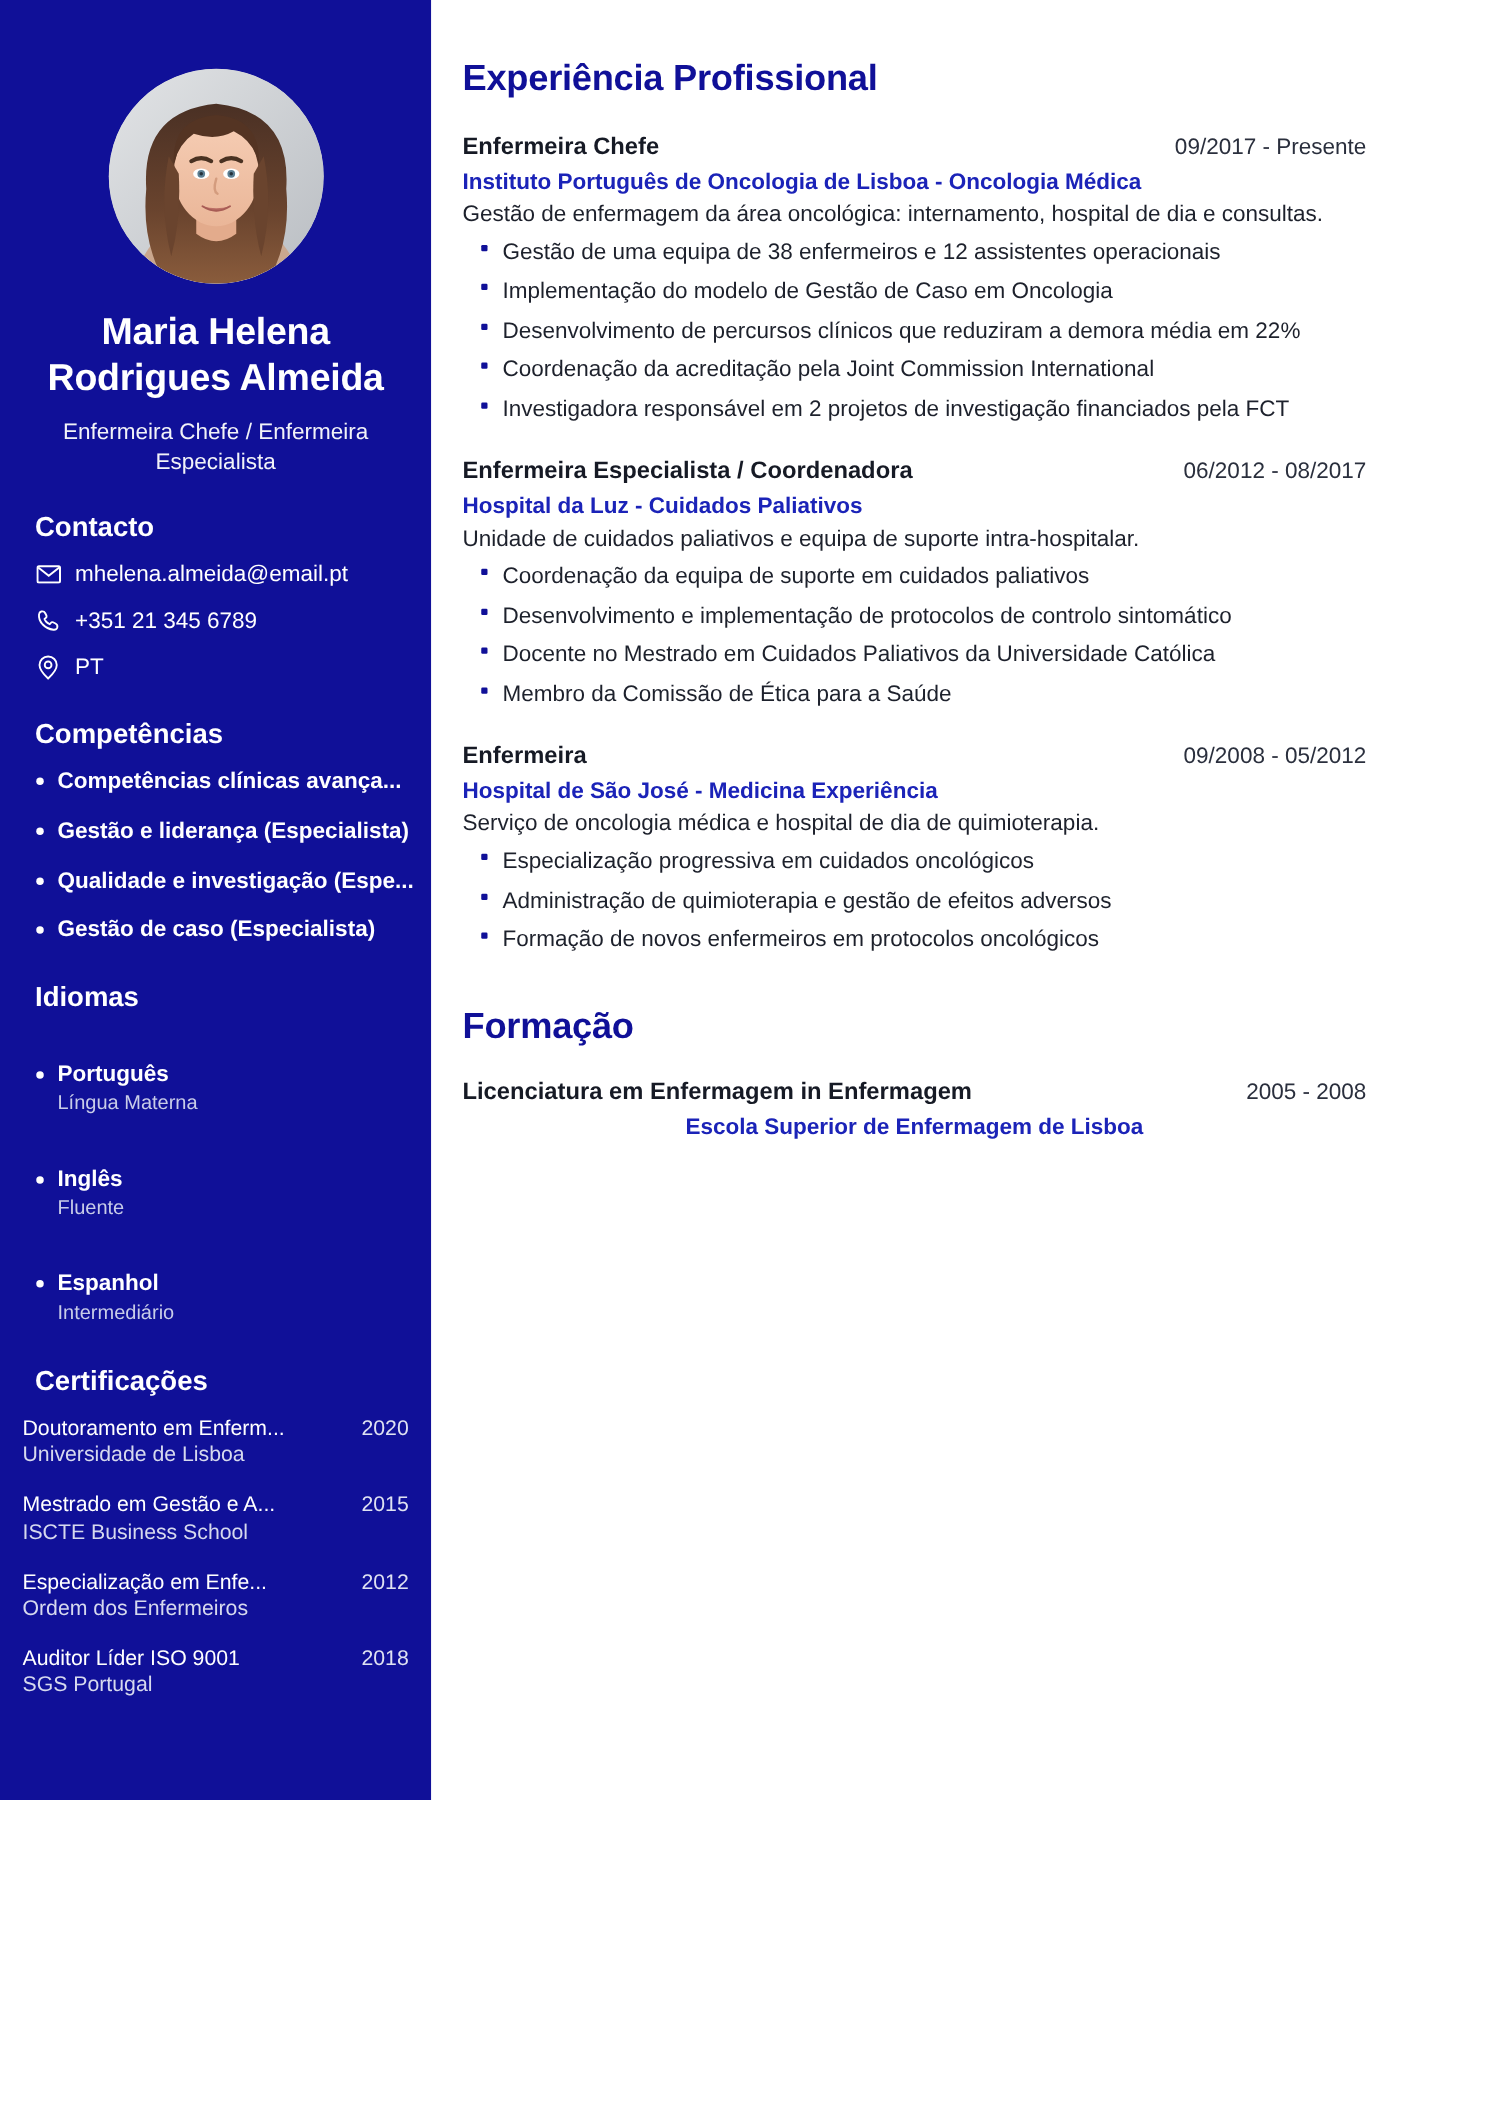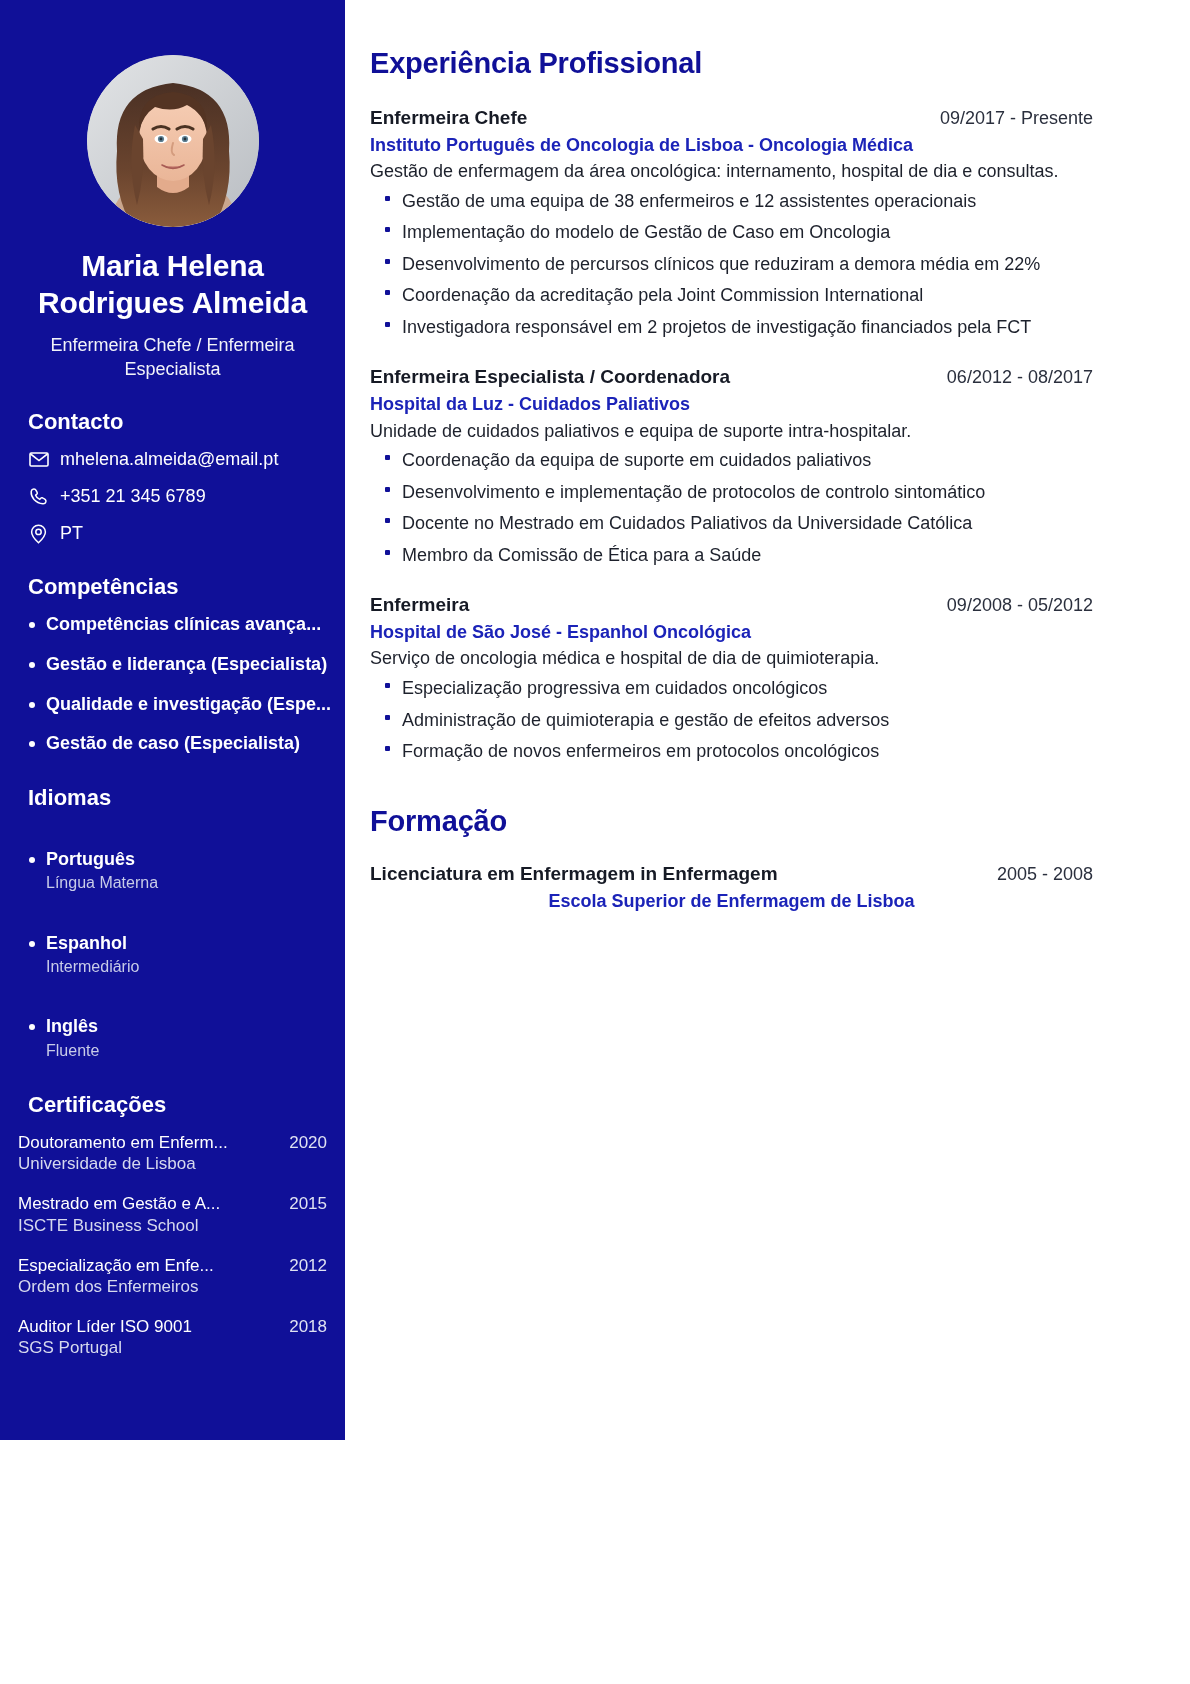"Hospital de São José -" div.job-org { text: Espanhol Oncológica -> Medicina Experiência }
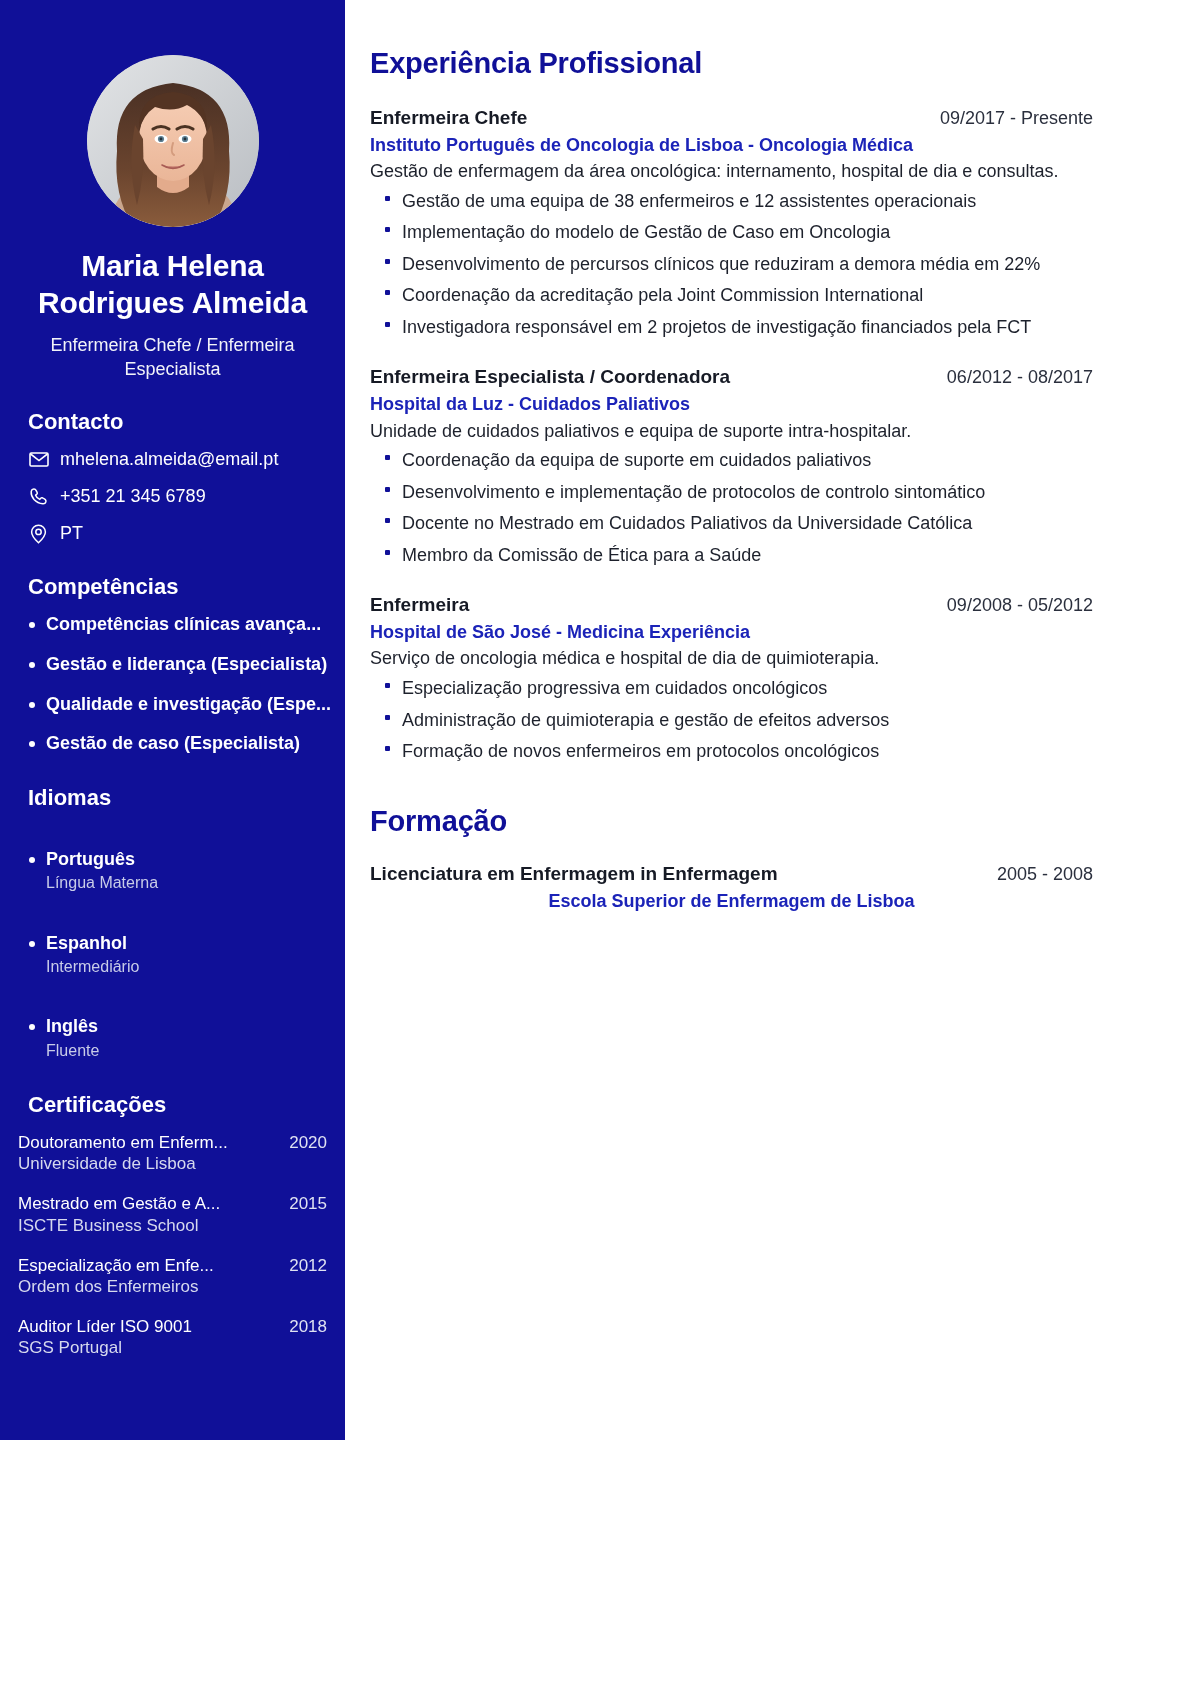"Espanhol" li { order: before "Inglês" -> after "Inglês" }
